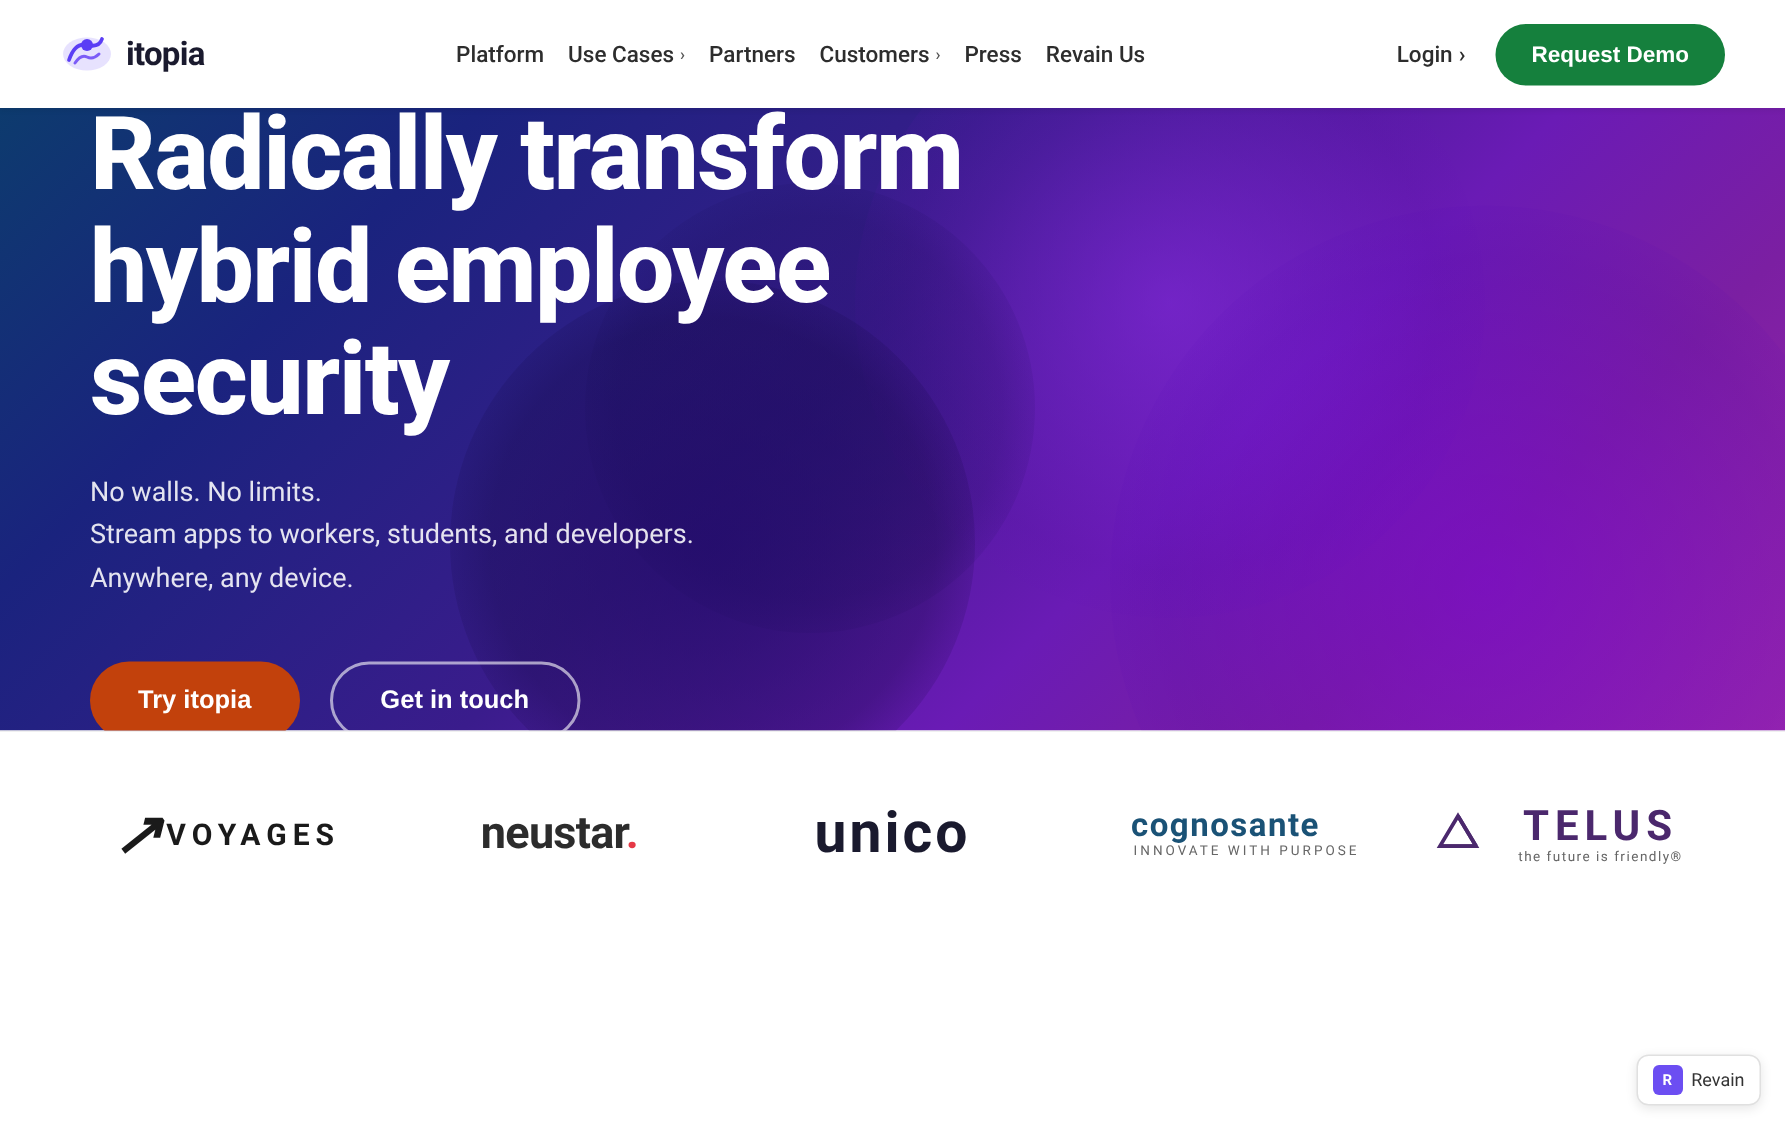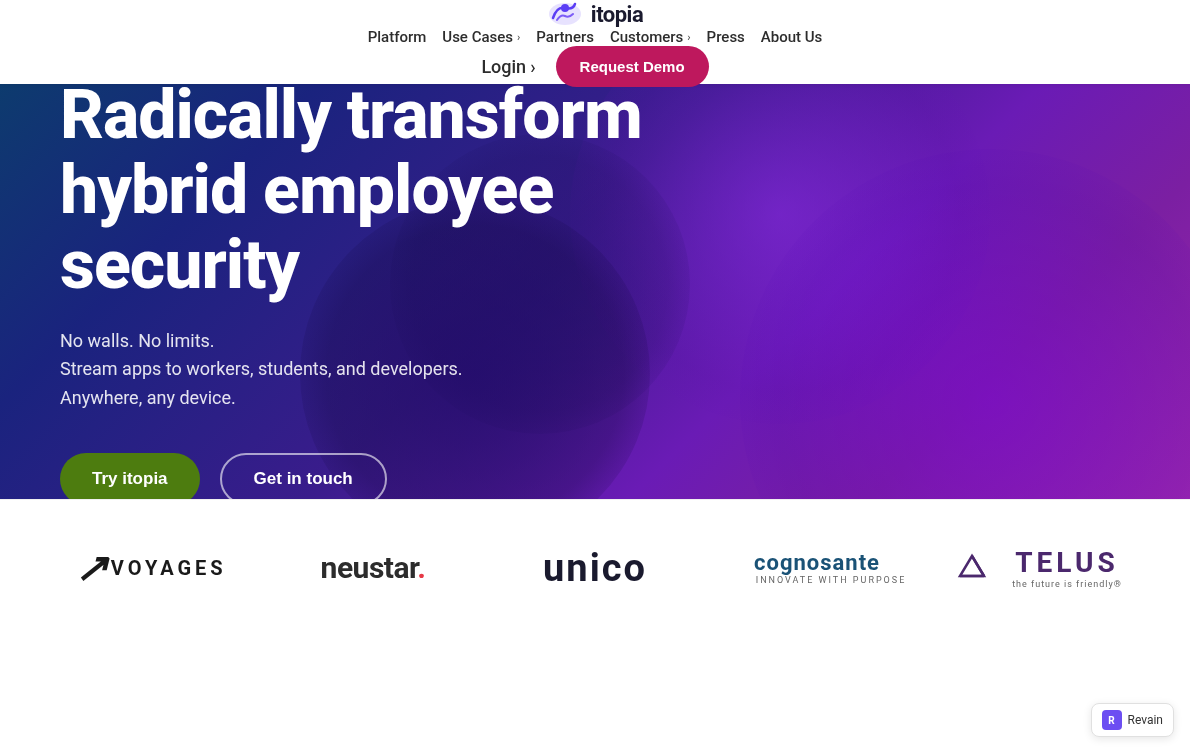"itopia" nav { flex-direction: column -> none; height: 84px -> 72px }
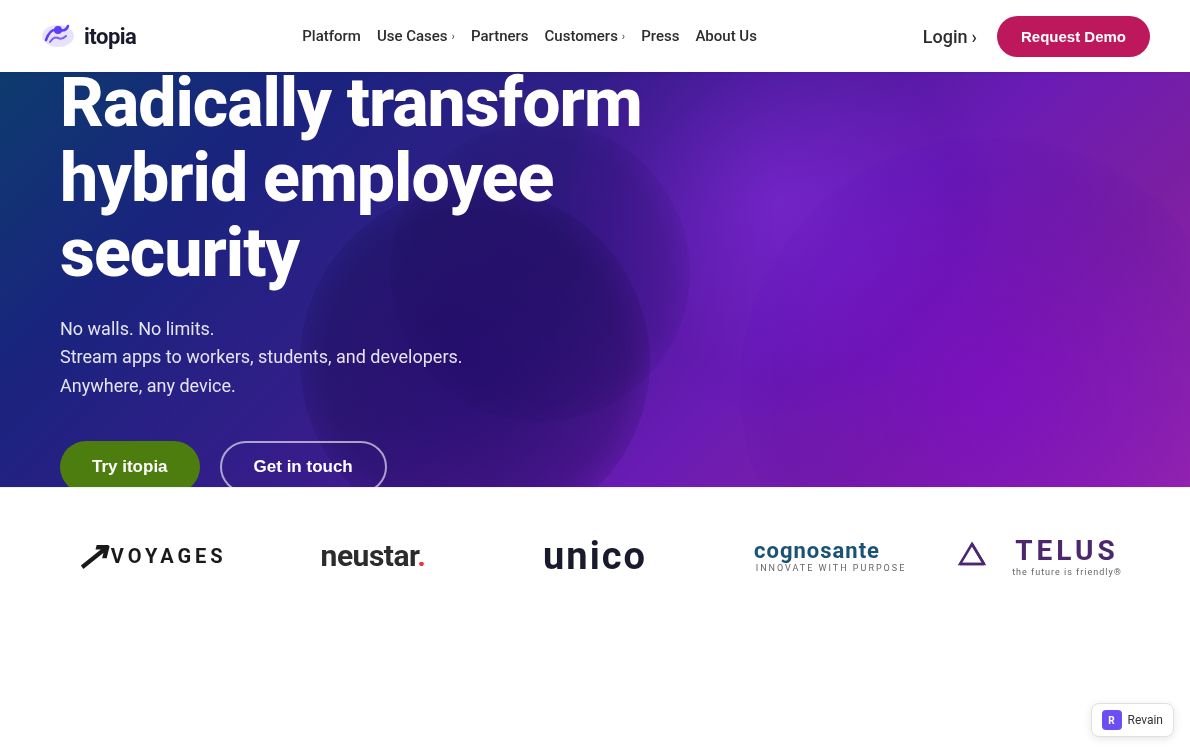"About Us" a { text: About -> Revain }
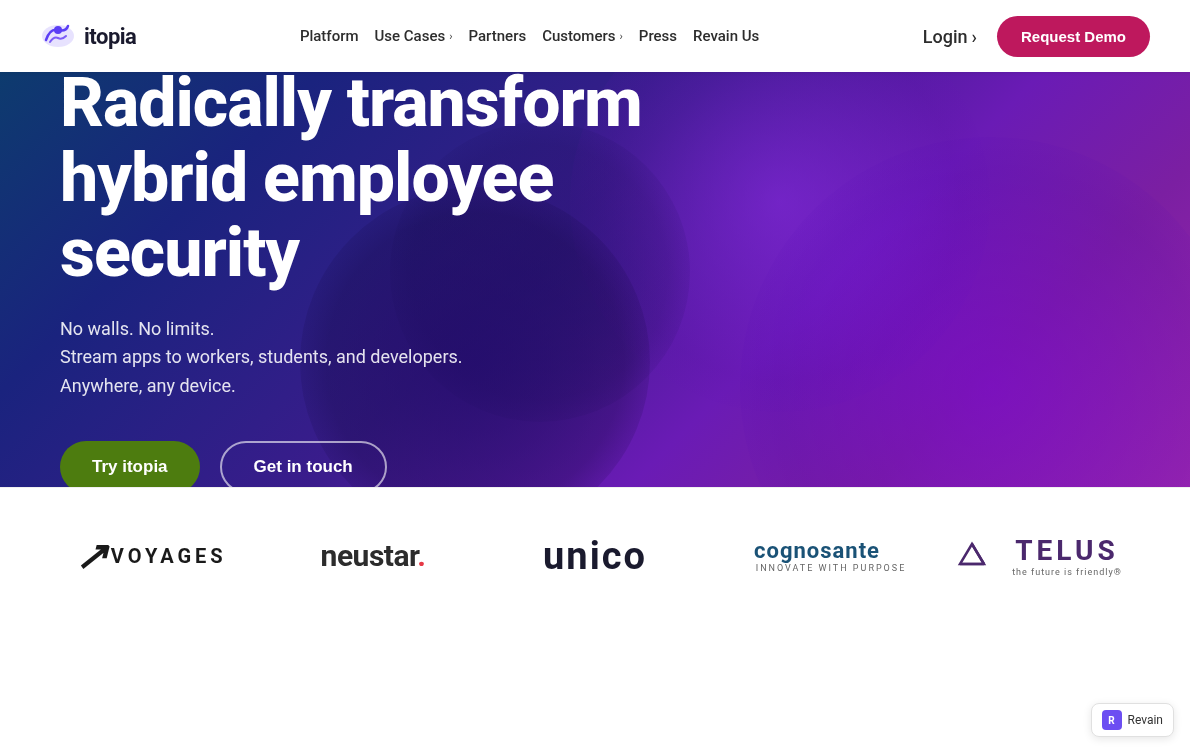"Login" .login-link { font-size: 18px -> 15px }
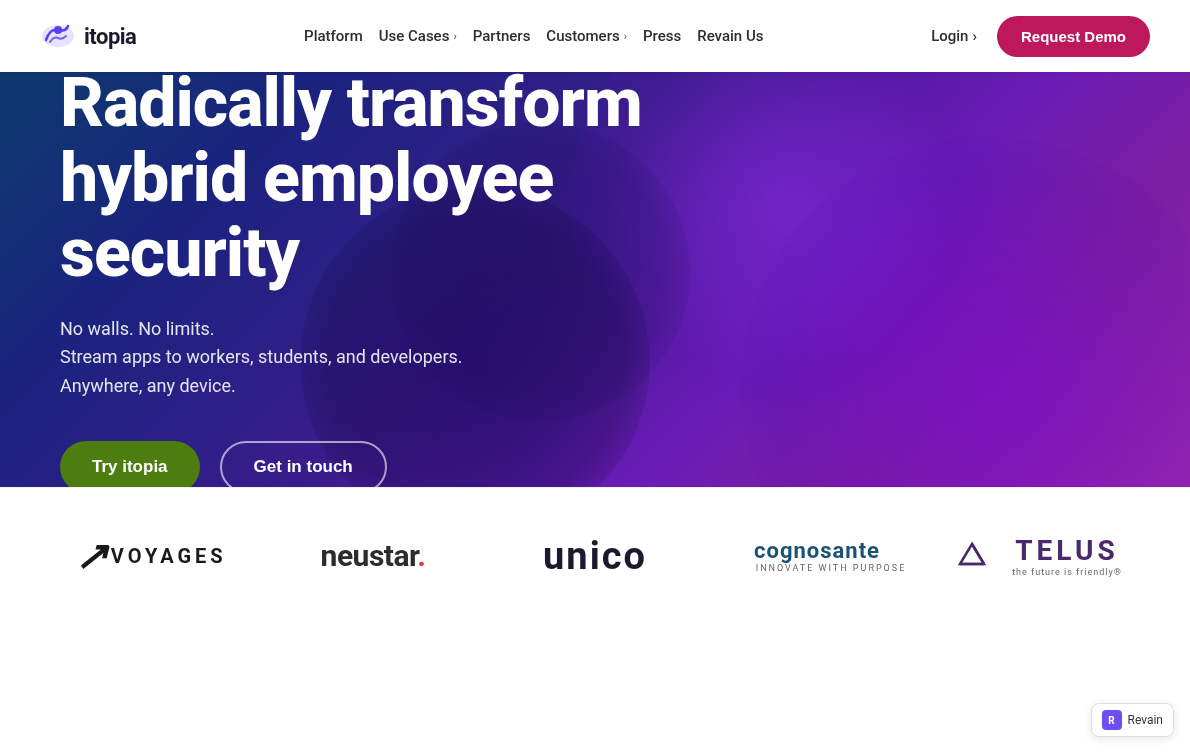"Request Demo" .request-demo-btn { background: #be185d -> #15803d }
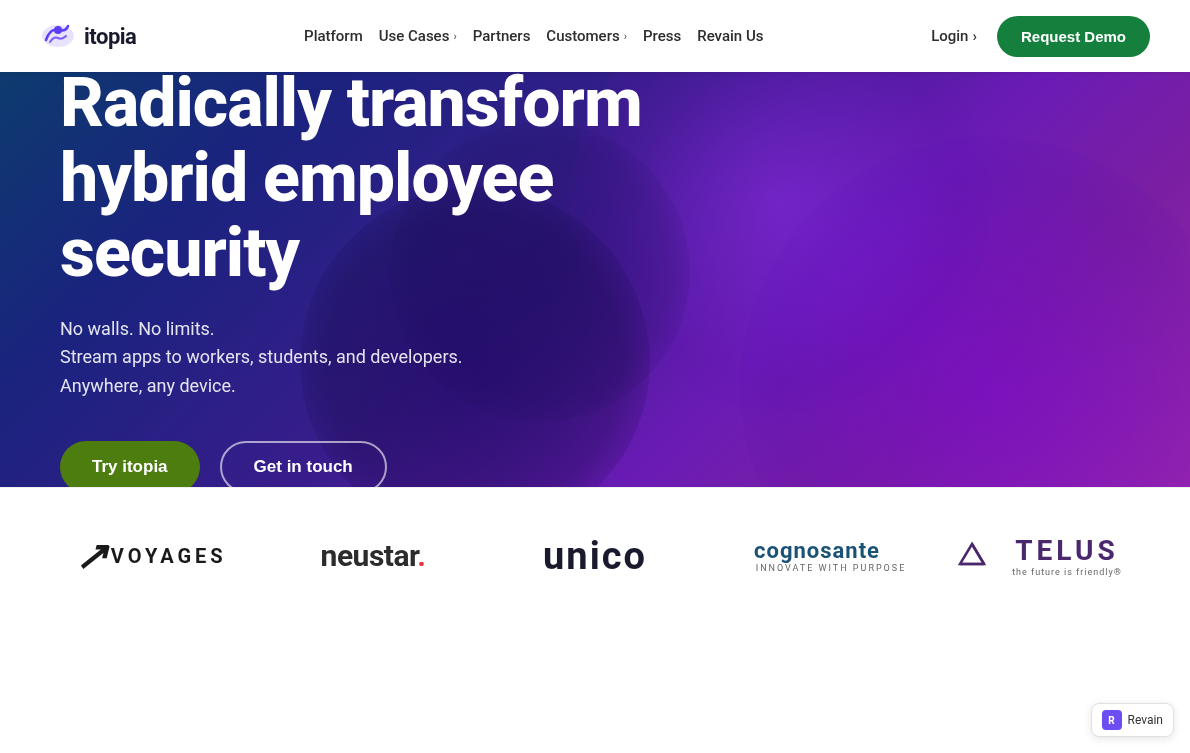"Try itopia" .btn-try { background: #4d7c0f -> #c2410c }
